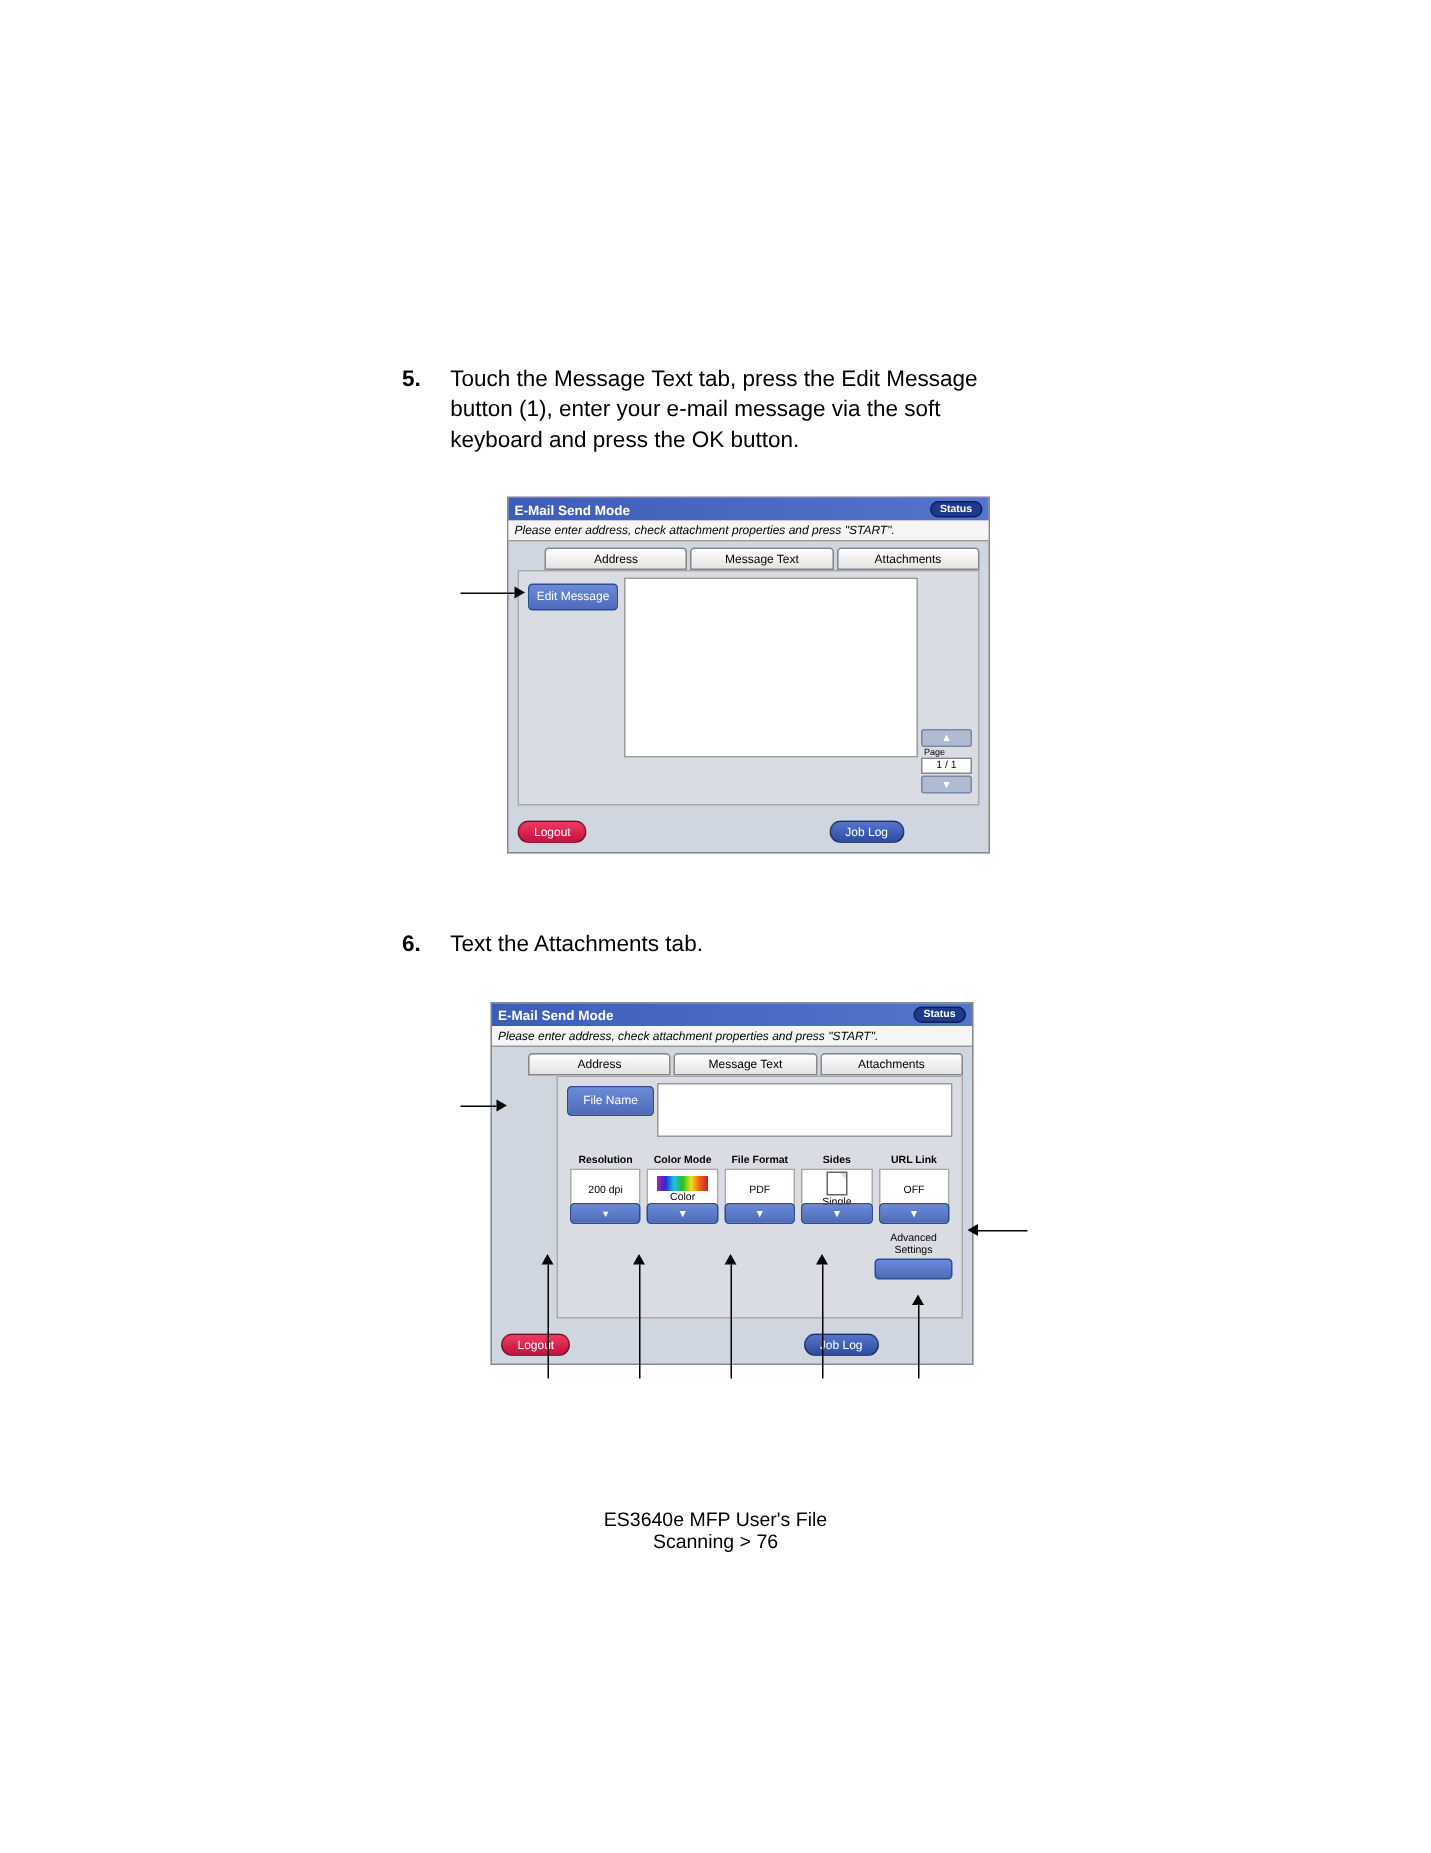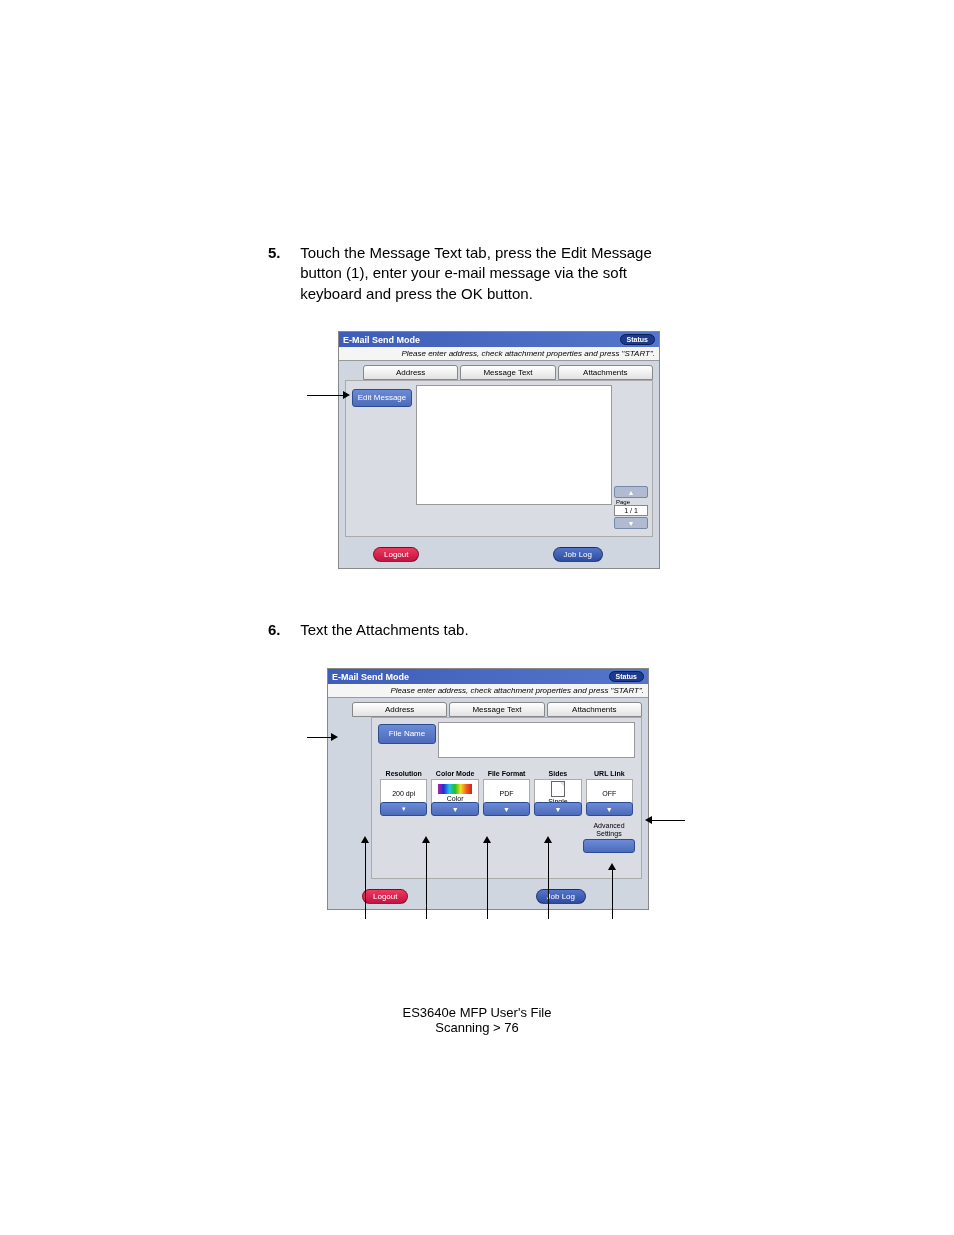"Please enter address, check attachment" .instr-bar { text-align: right -> none }
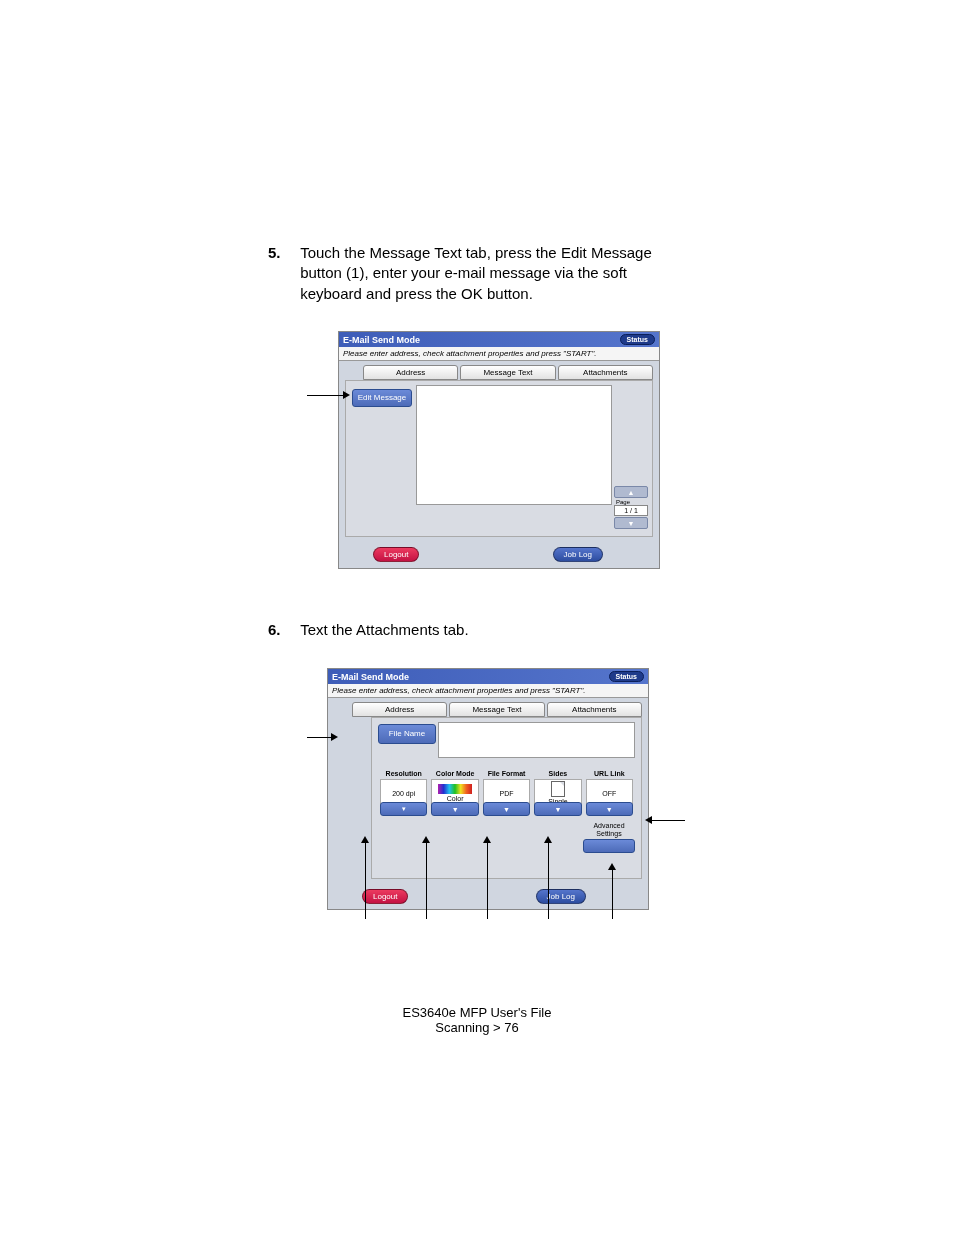"Logout" .pill.logout { margin-left: 28px -> none }
